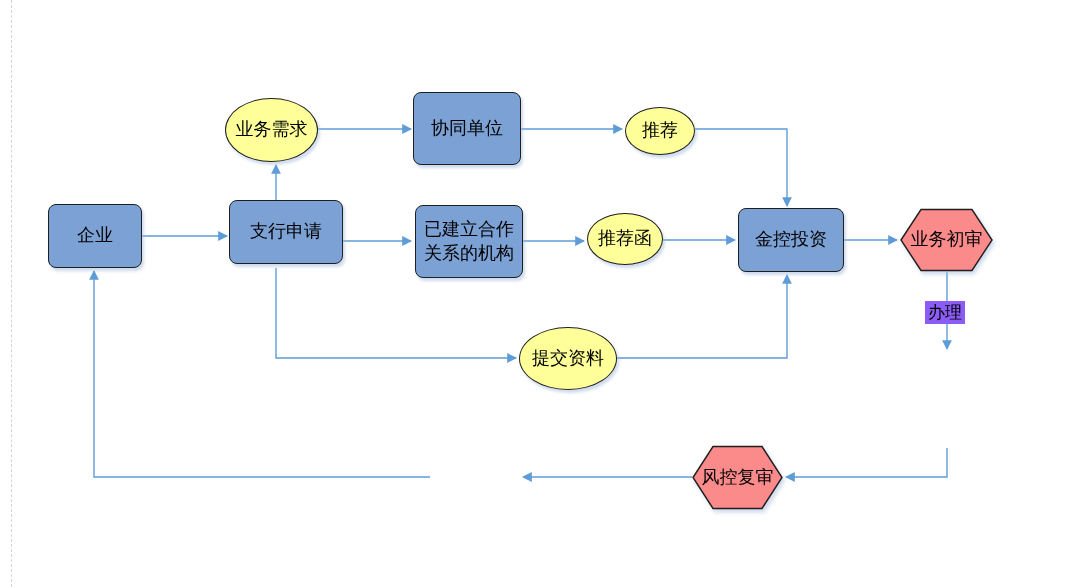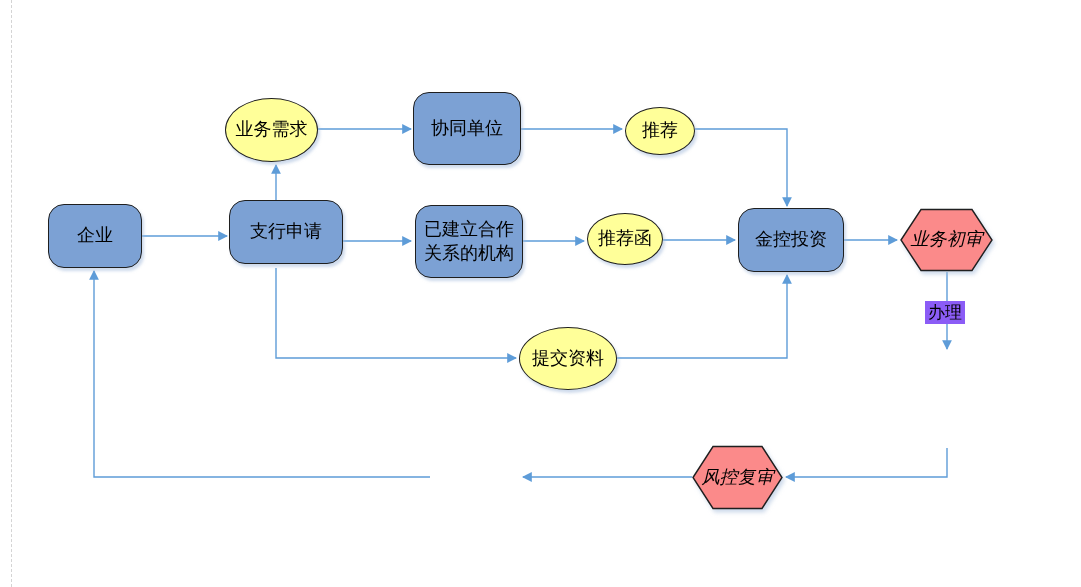"协同单位" .rect { border-radius: 16px -> 8px }
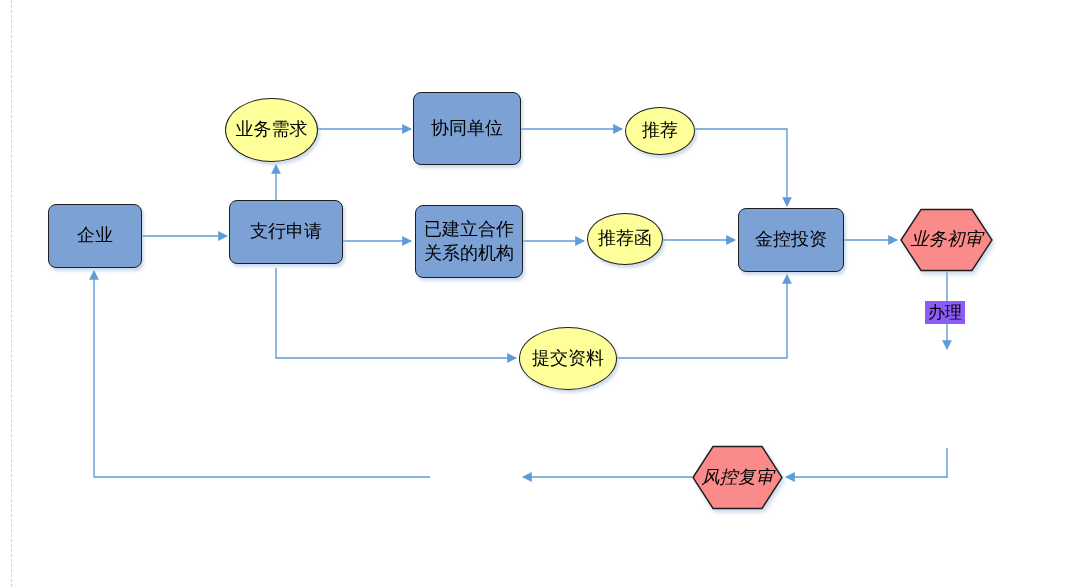"业务初审" .hex { font-style: italic -> none }
